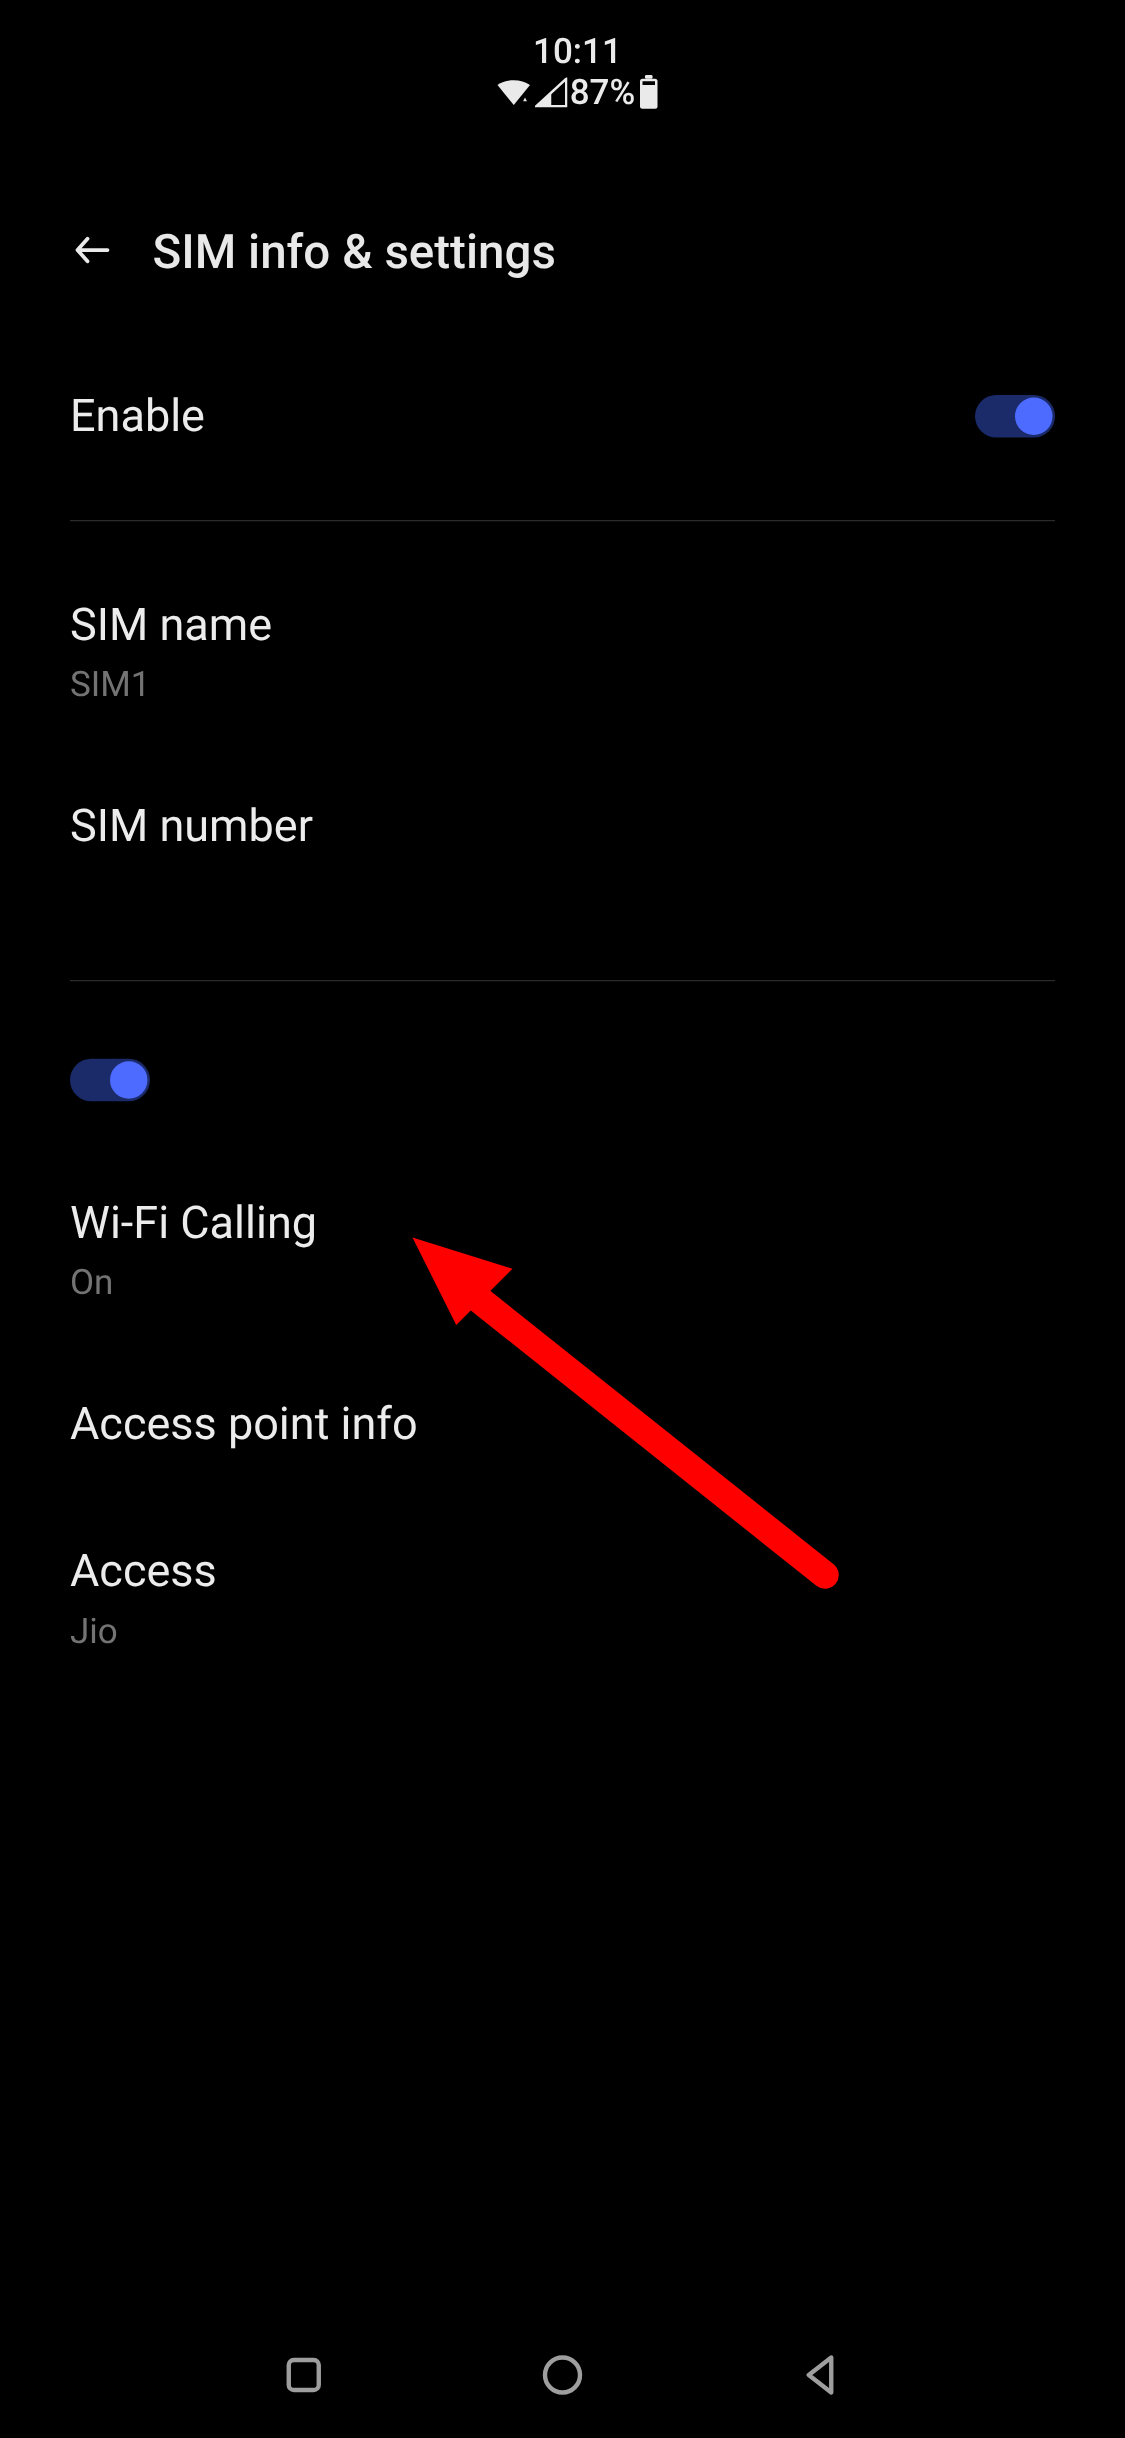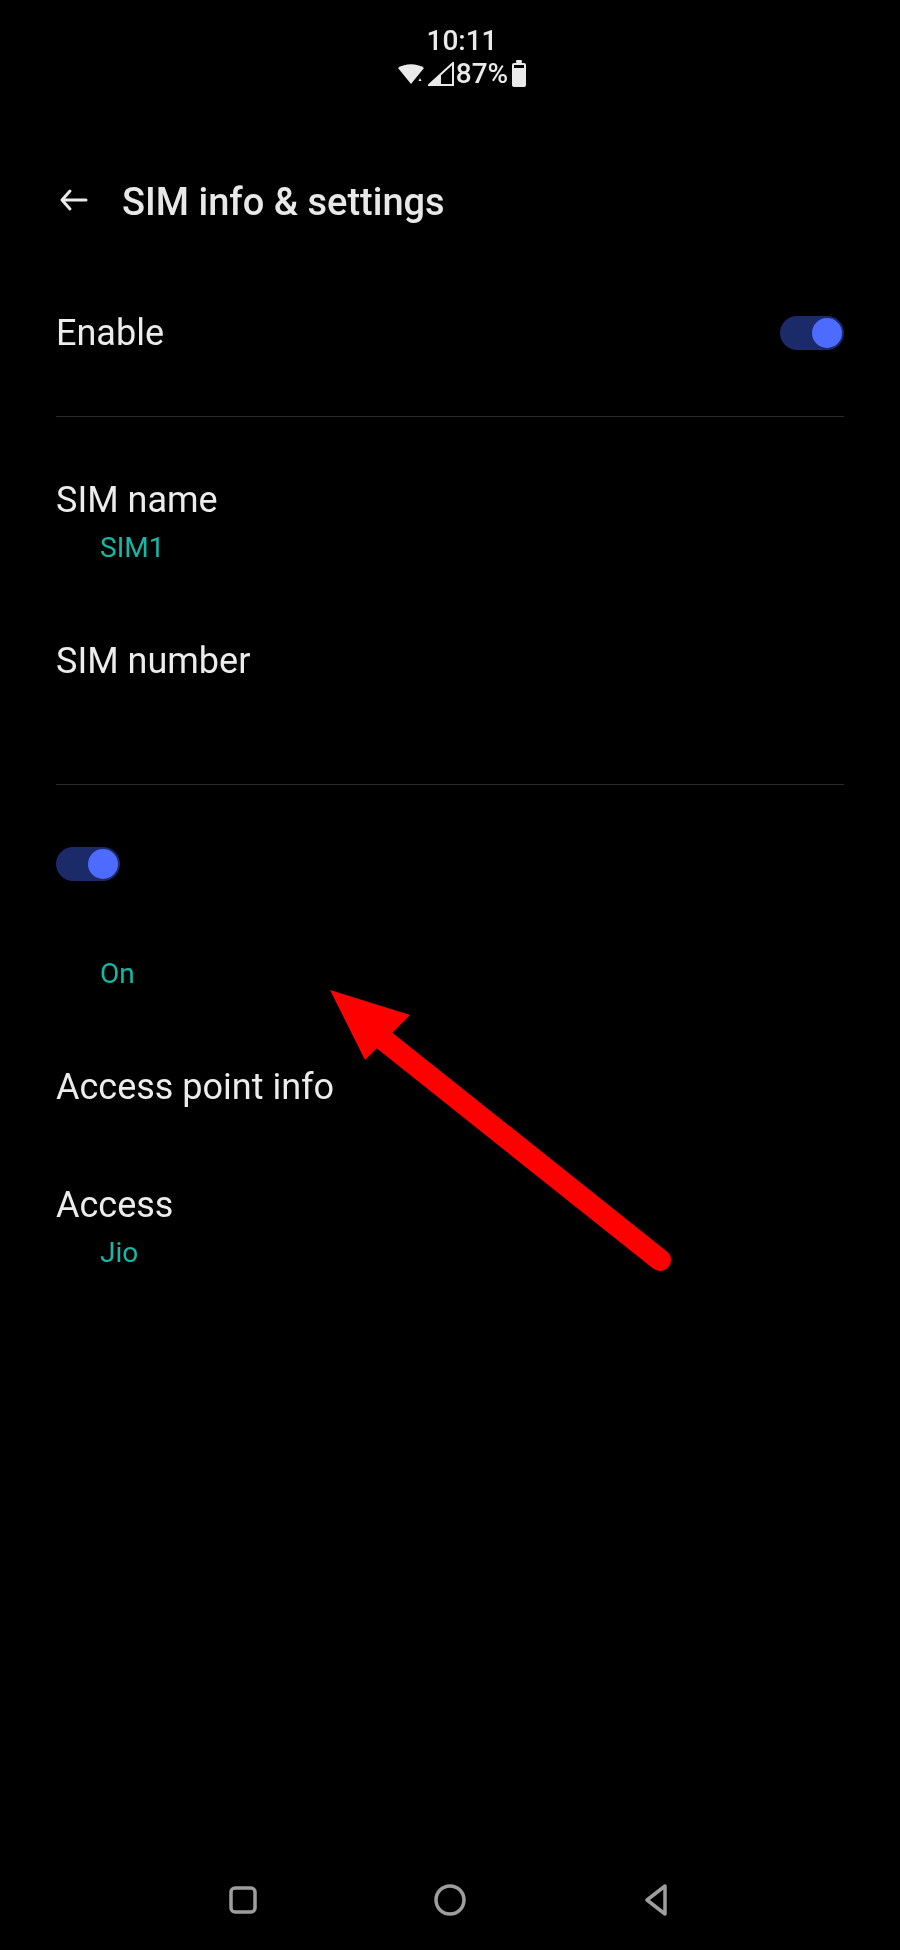"SIM1" .row-sub { color: #14b8a6 -> #737373; margin-left: 44px -> none }
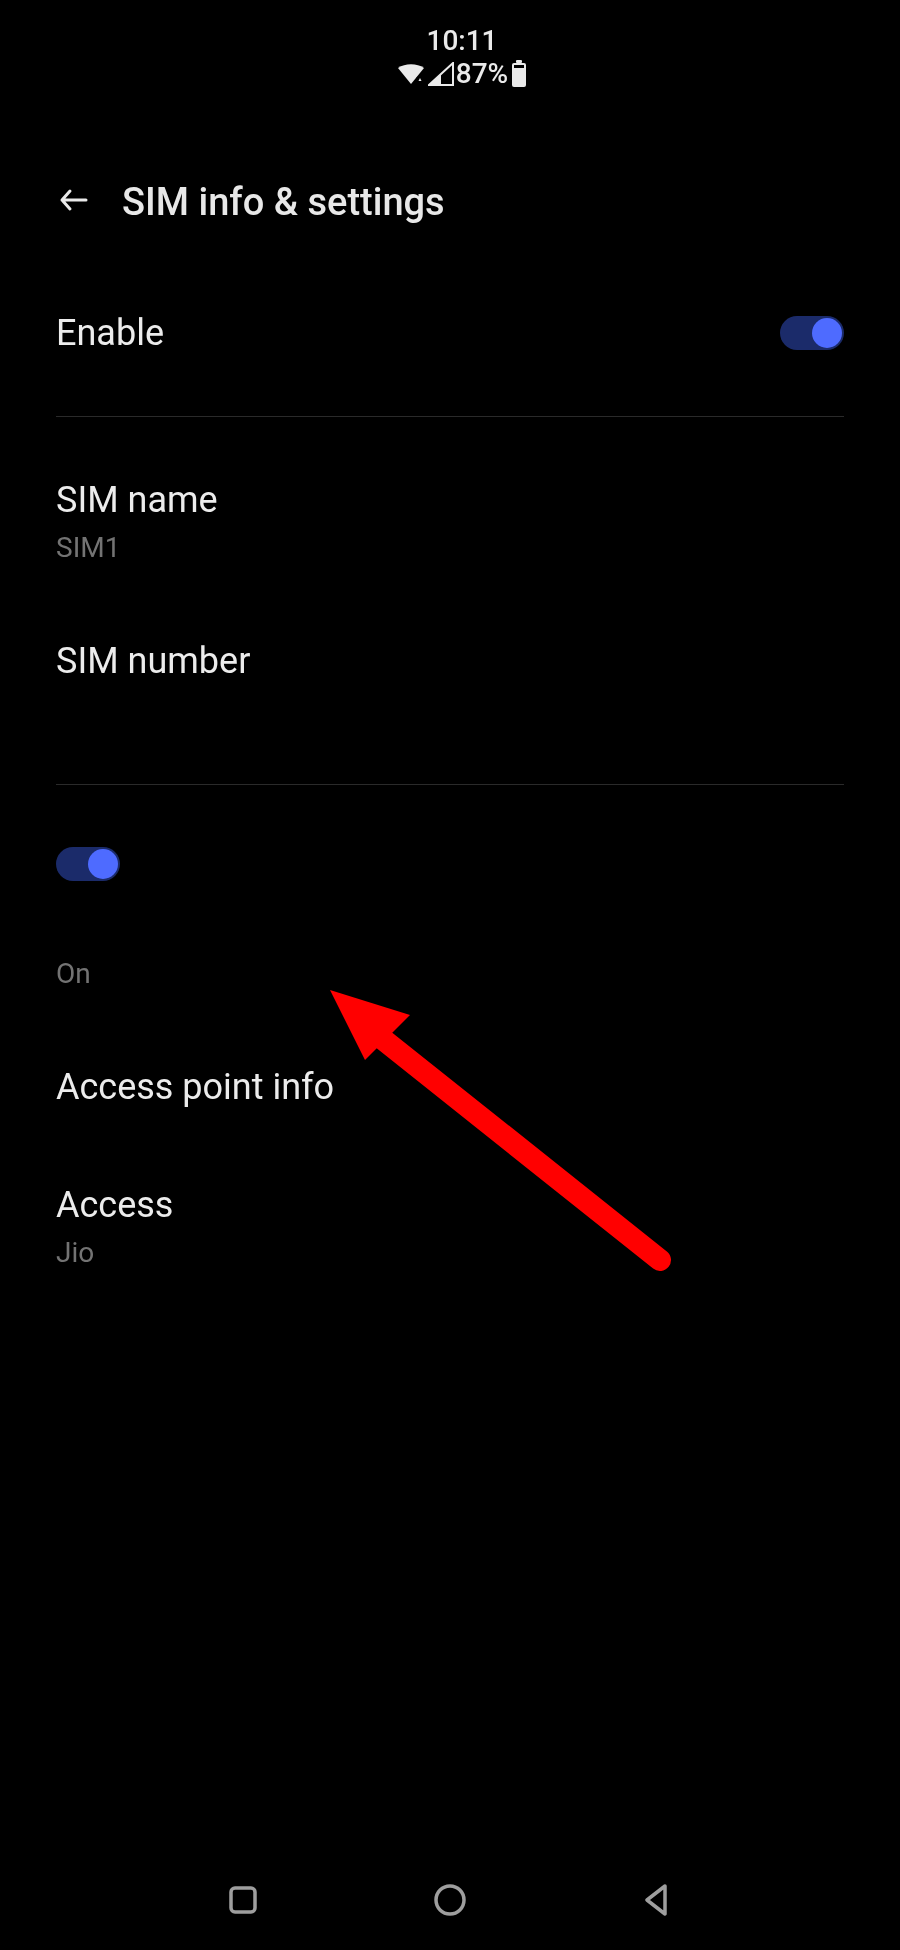"Wi-Fi Calling" span.row-title { html: none -> <span>Wi-Fi Calling</span> }
